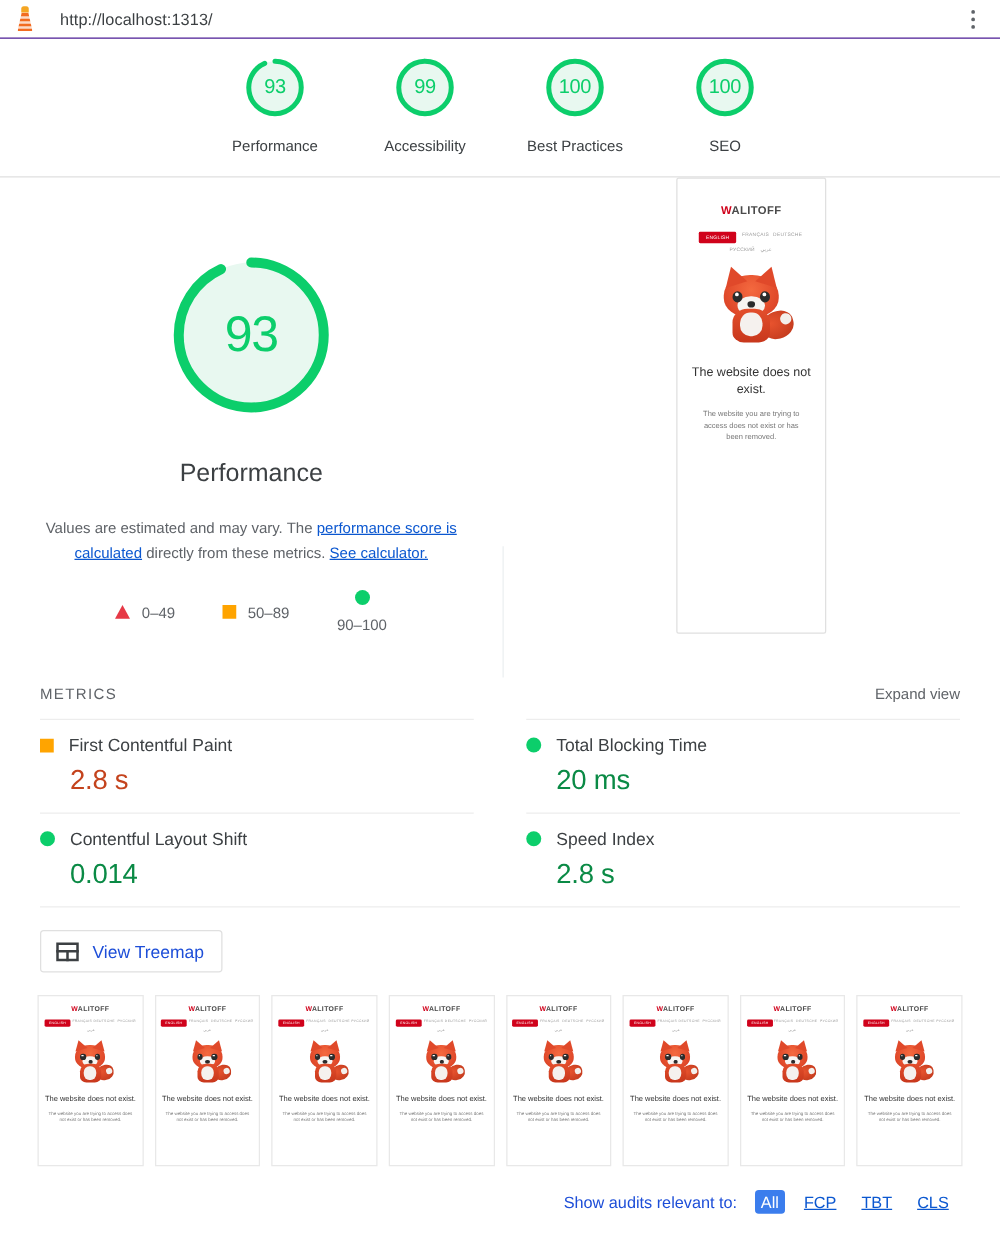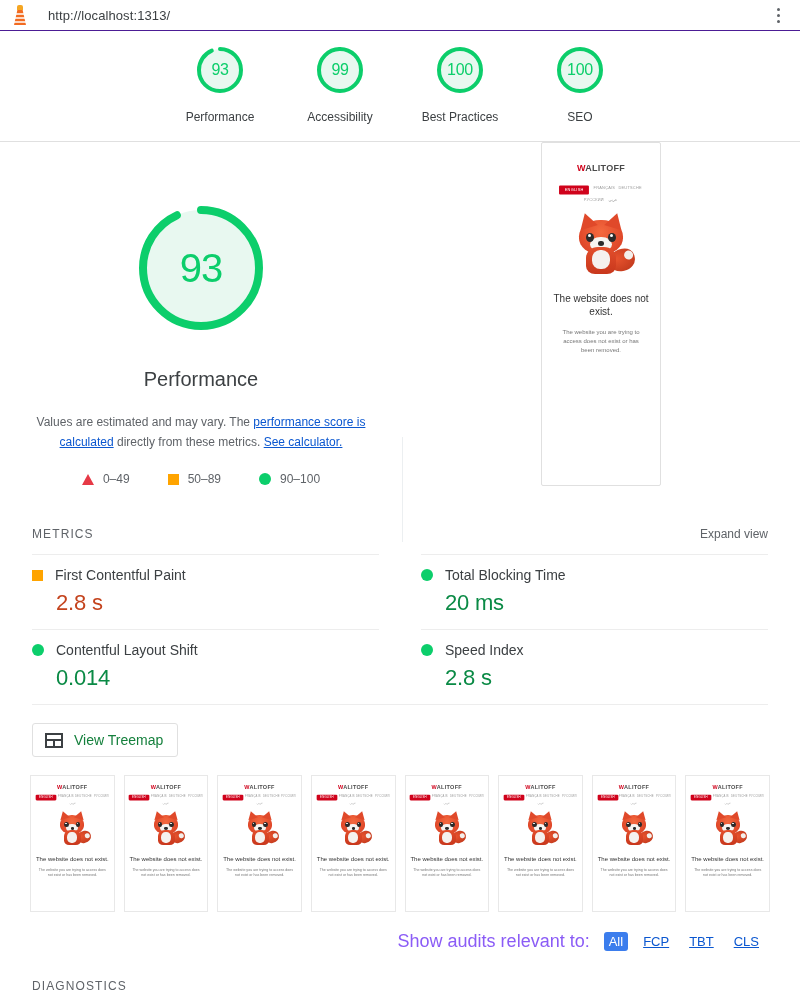"90–100" .legend-item:last-child { flex-direction: none -> column }
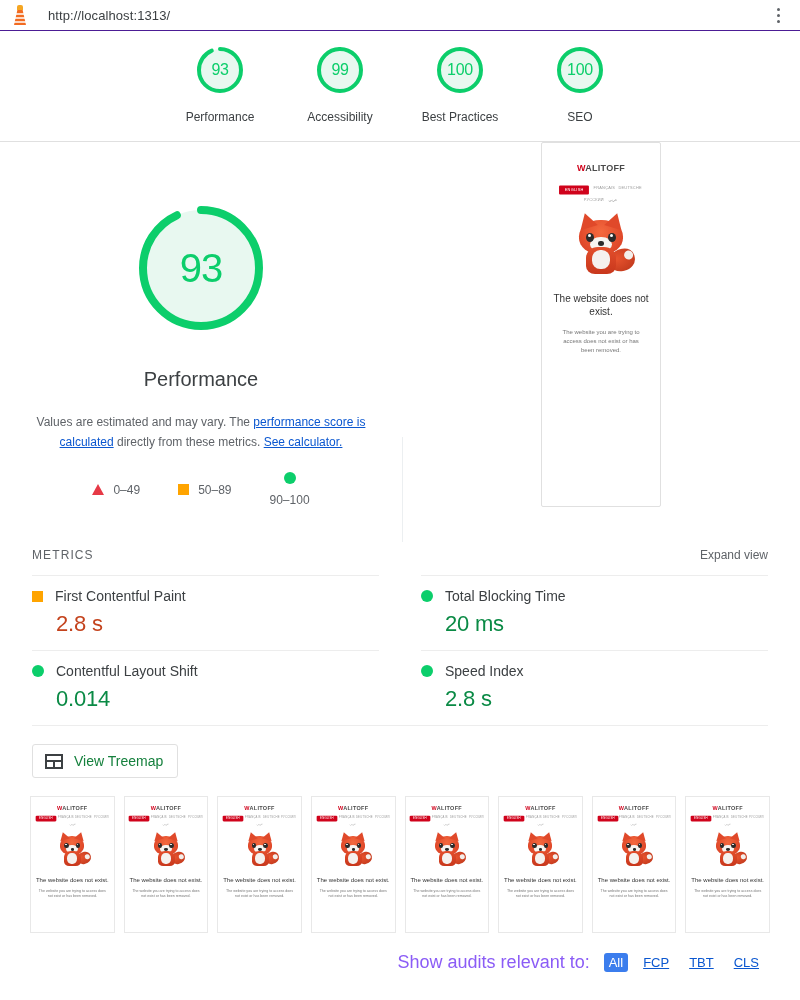"View Treemap" .treemap-label { color: #15803d -> #1d4ed8 }
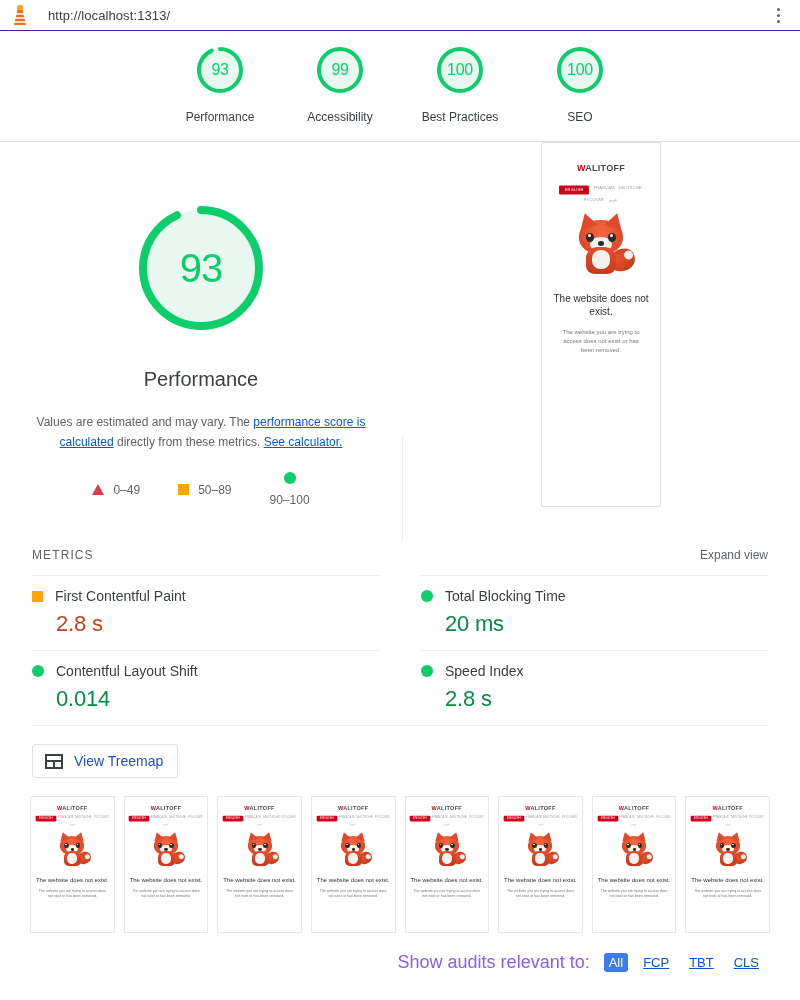"Show audits relevant to:" .filter-label { color: #8b5cf6 -> #1d4ed8; font-size: 18px -> 13px }
